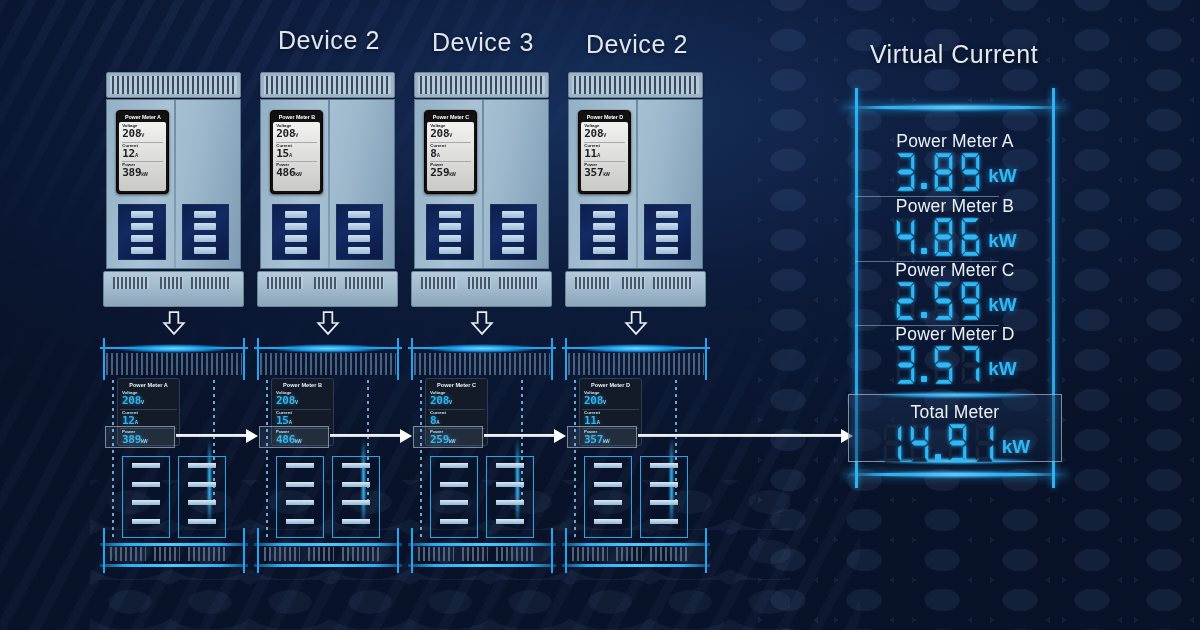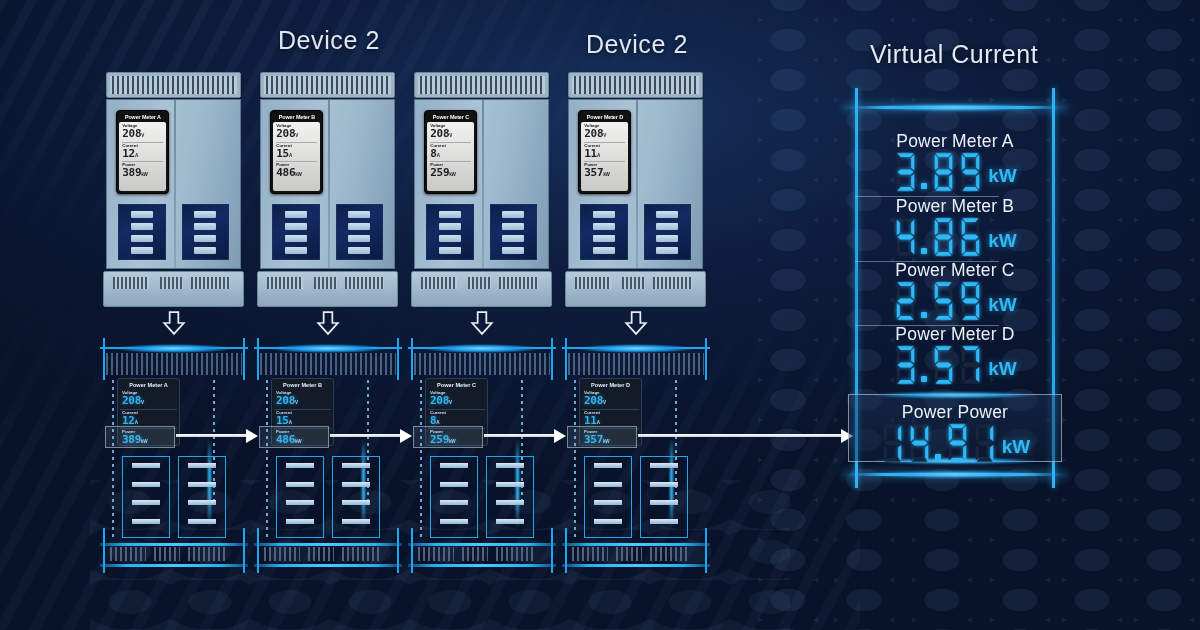"Device 3" div.dev-title { html: none -> <div>Device 3</div> }
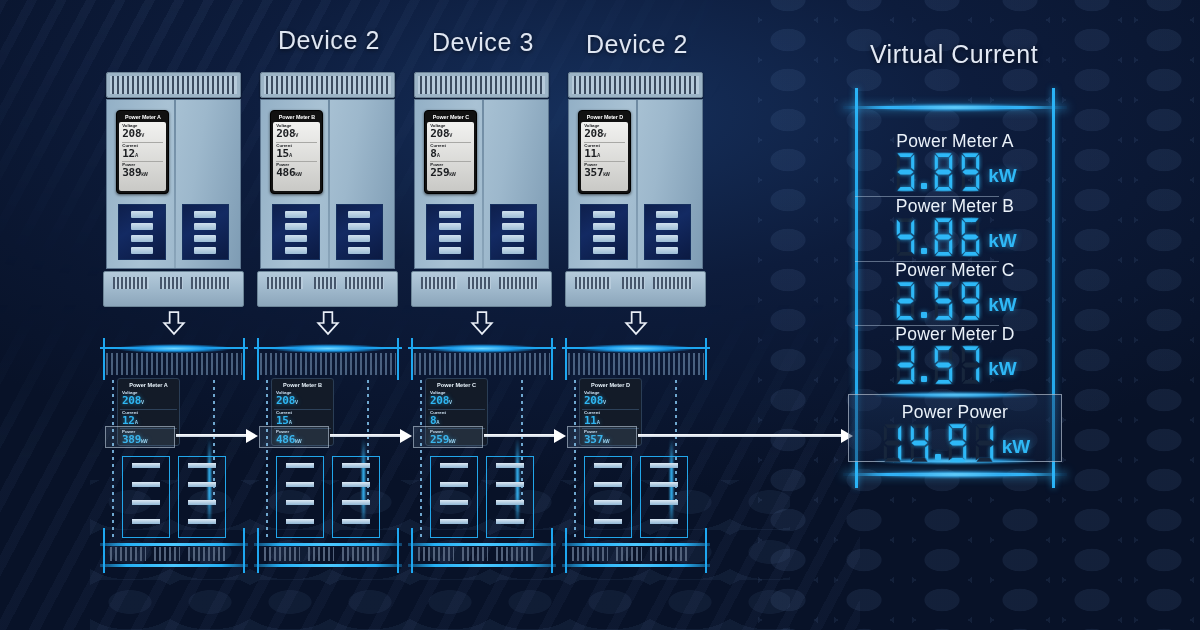"Power Power" div.meter-lab { text: Power Power -> Total Meter }
